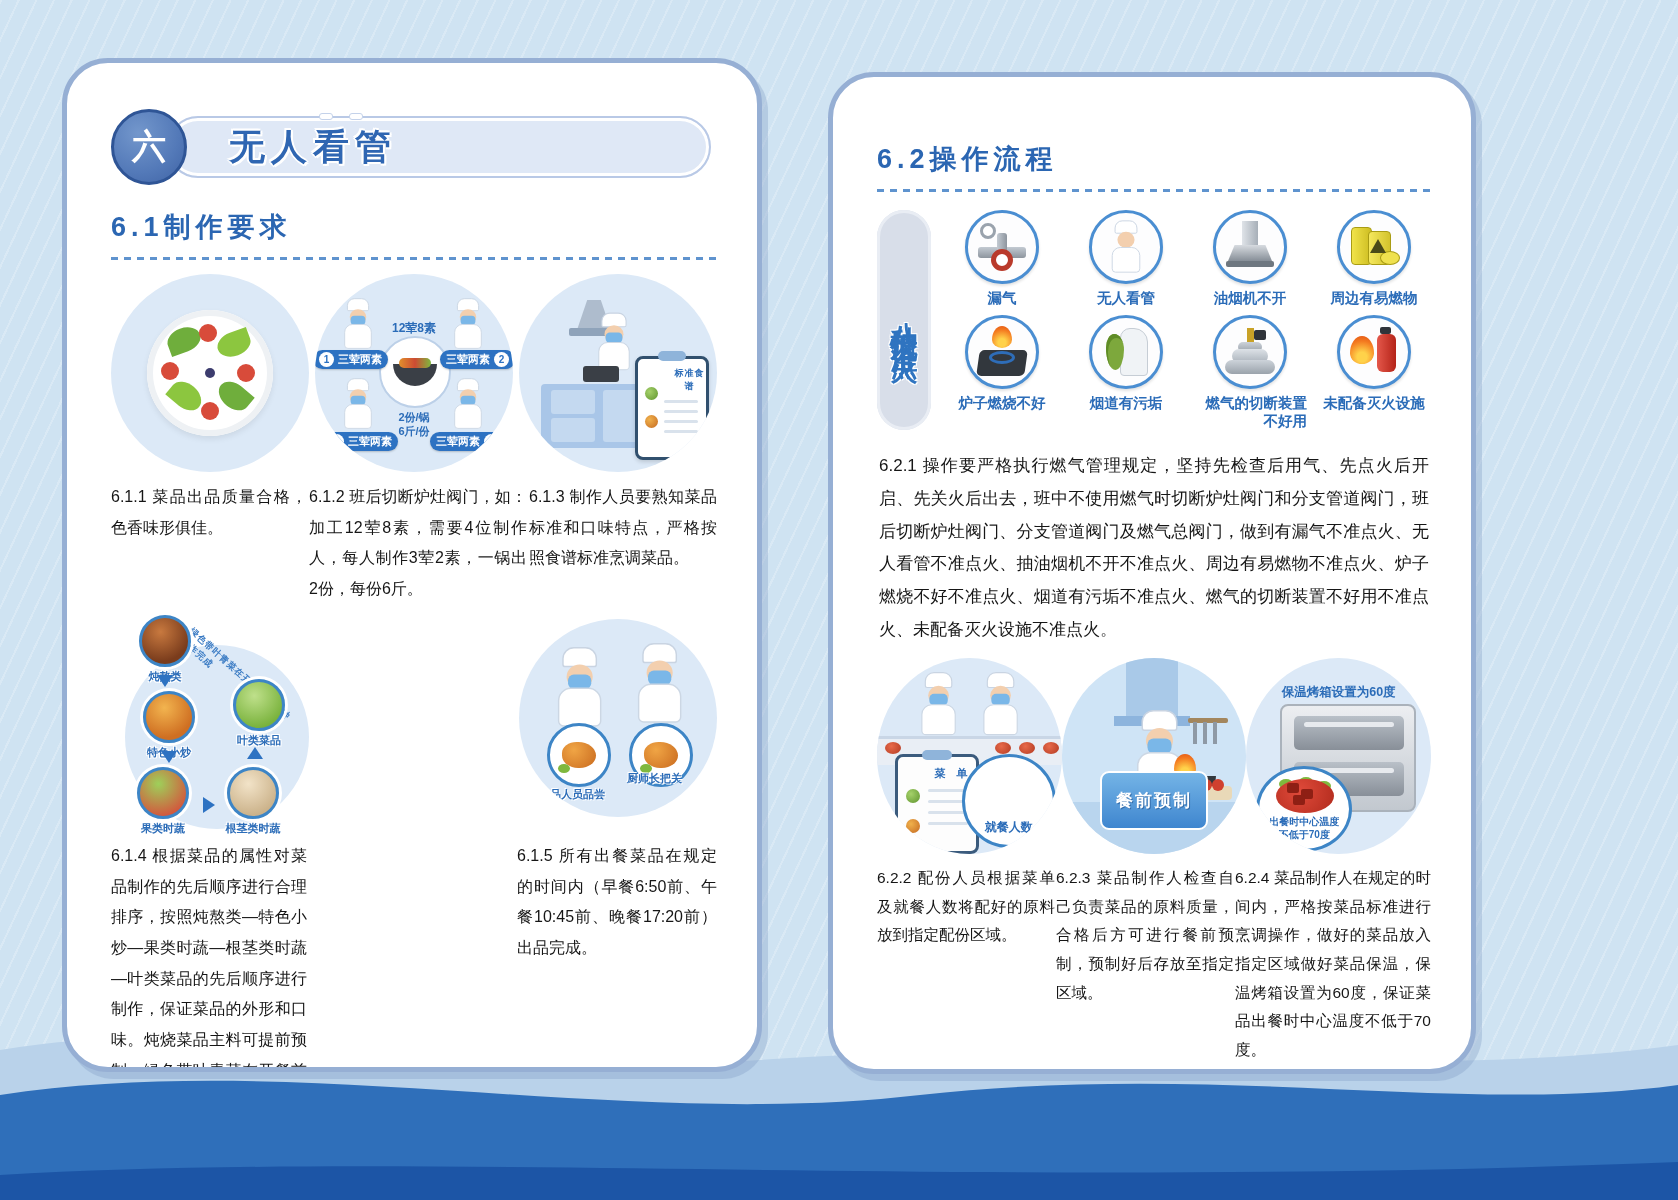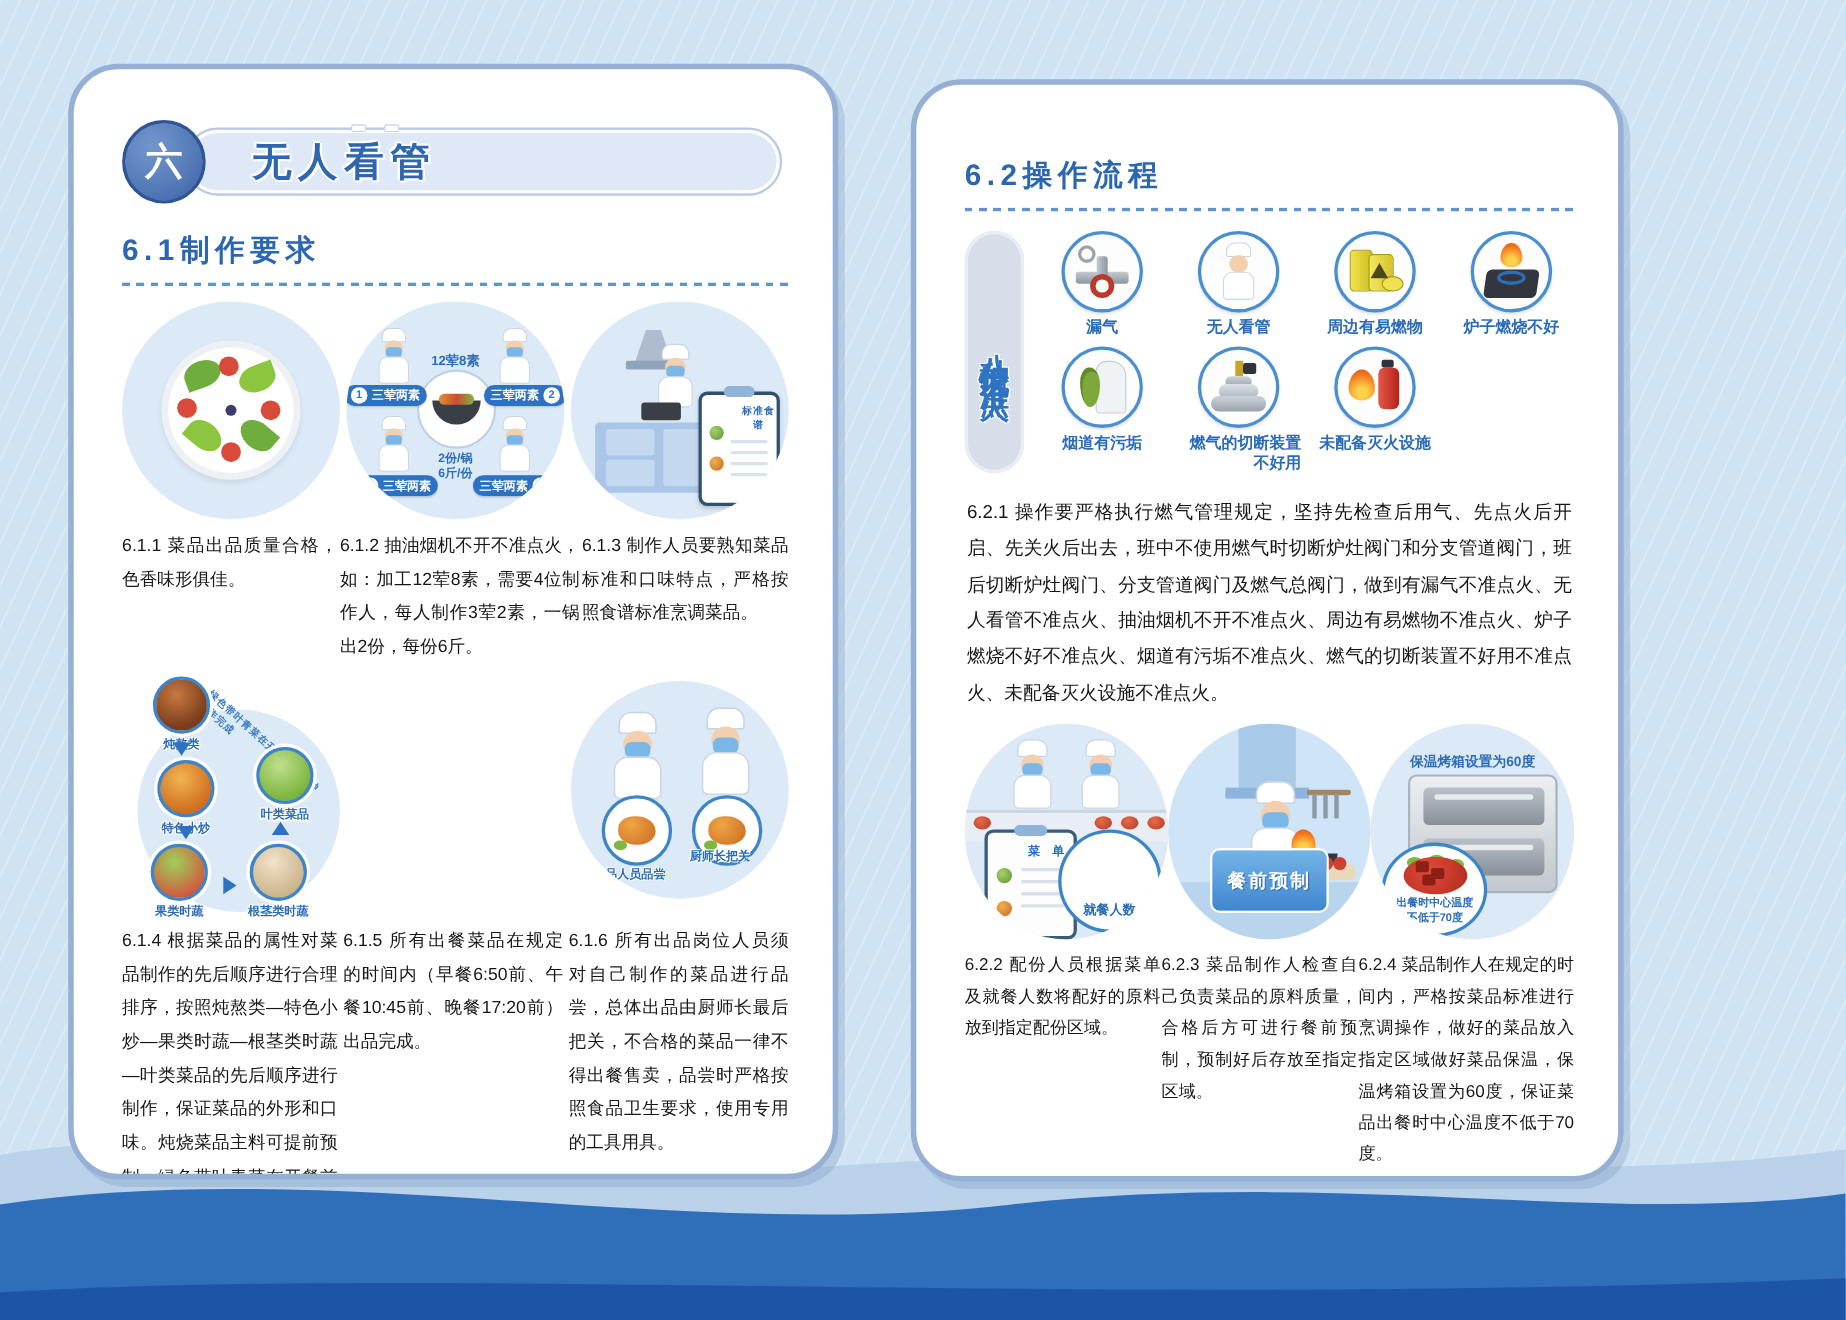"油烟机不开" div.nfcell { html: none -> <div> <div> <div> <span></span> <span></span> <span></span> </div> </div> <div>油烟机不开</div> </div> }
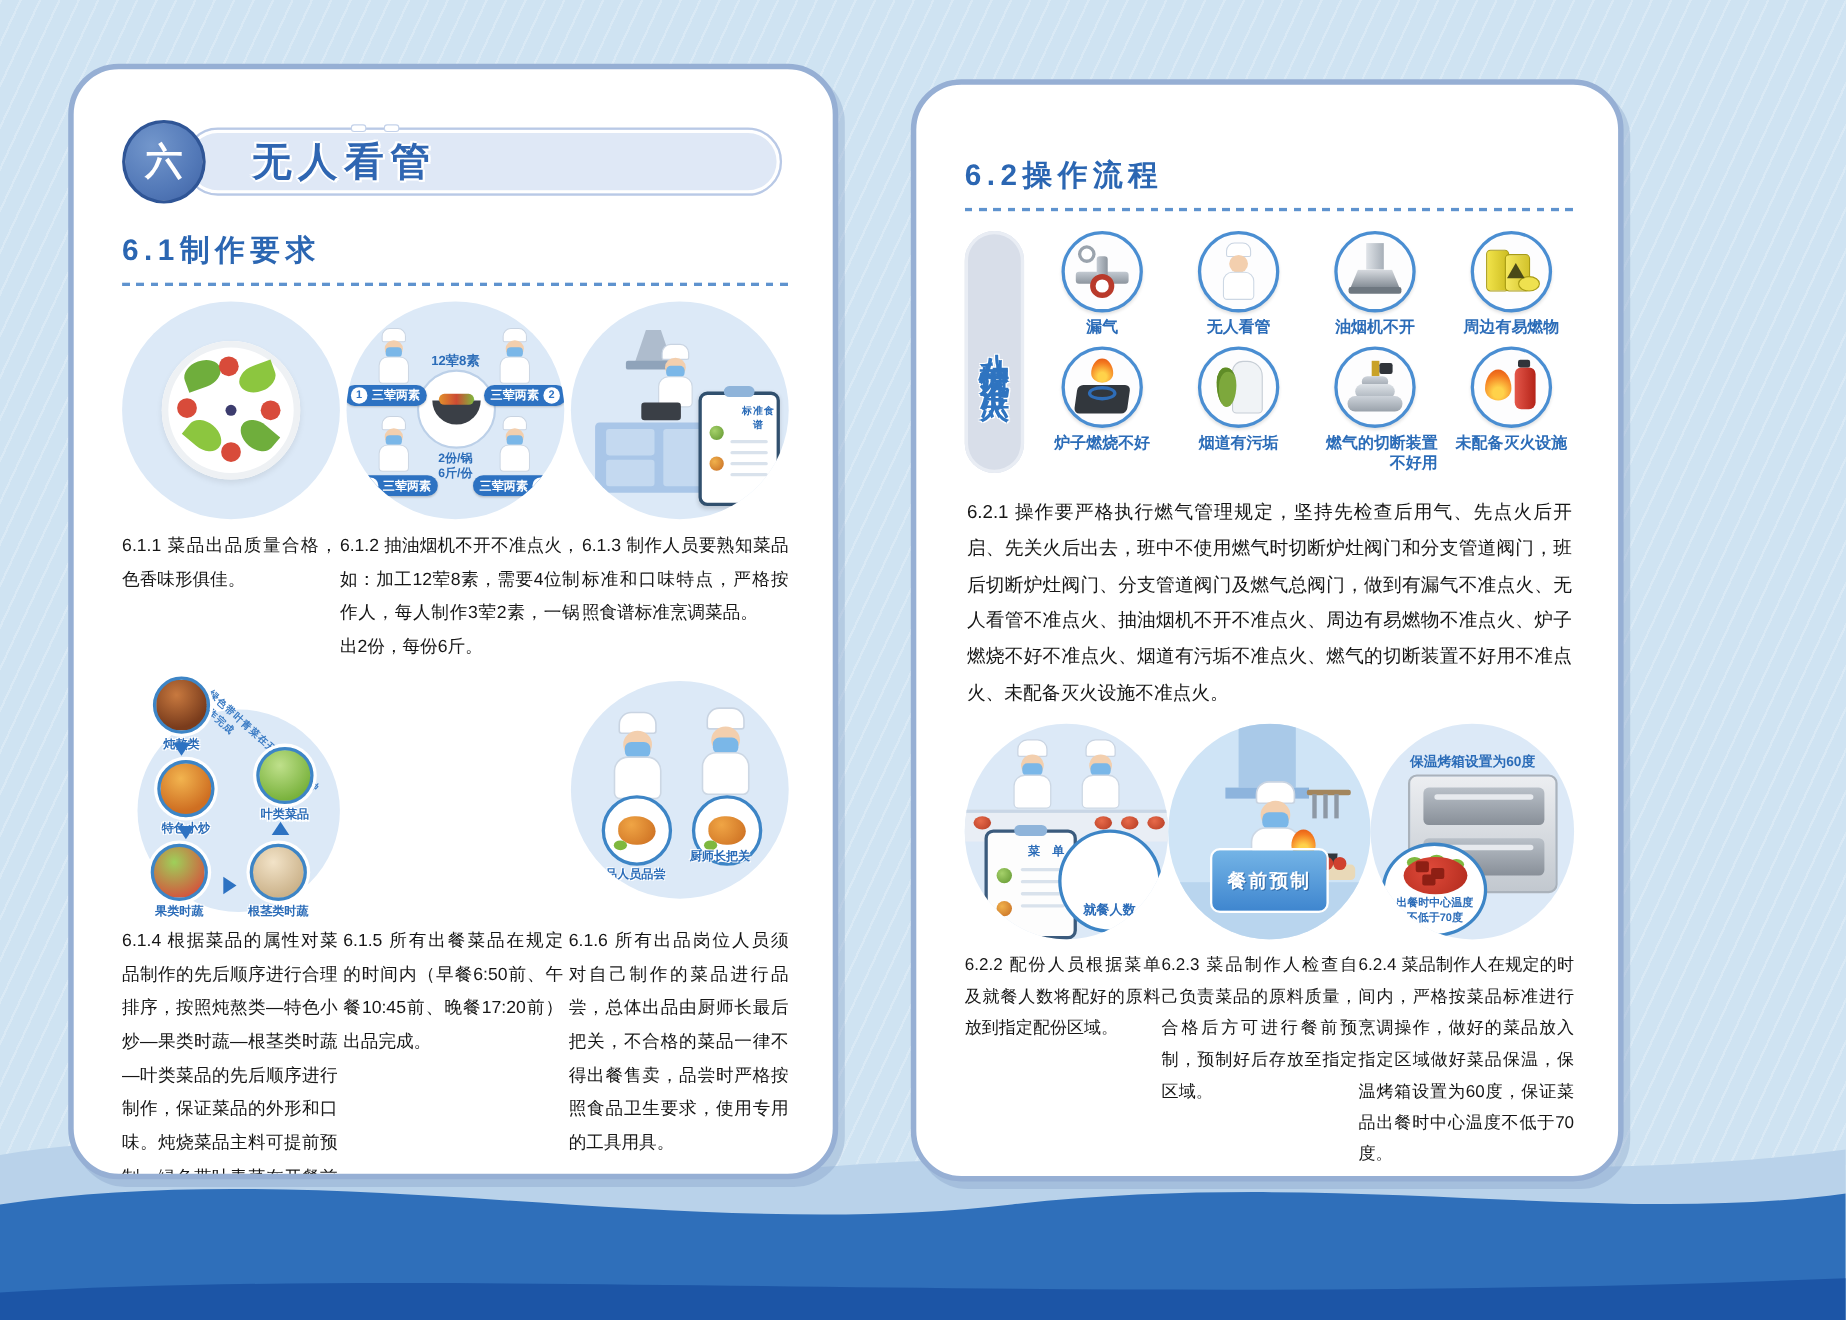"6.1.2" p.tw2 { text: 抽油烟机不开不准点火 -> 班后切断炉灶阀门 }
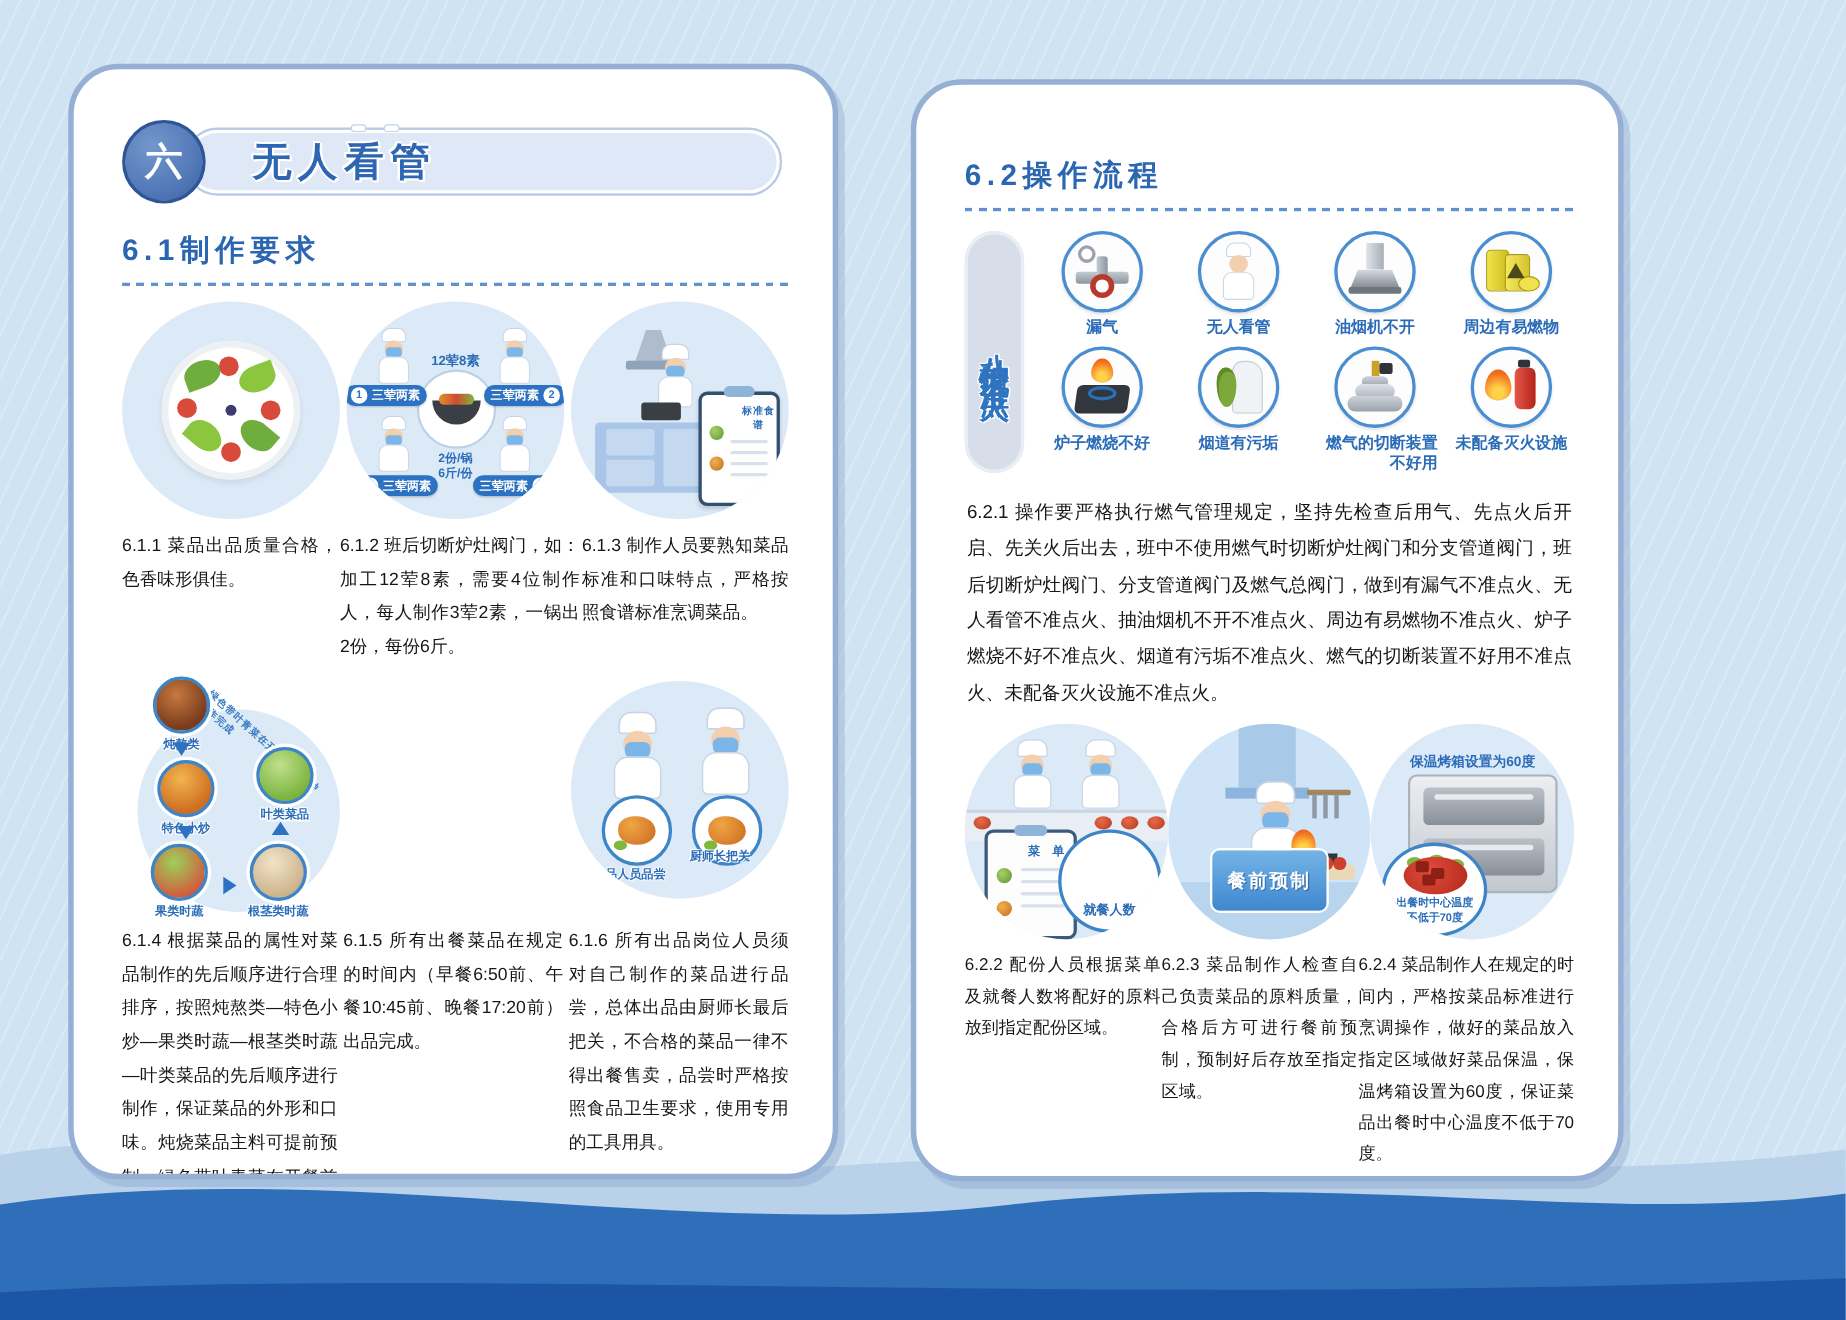"6.1.6" p.tw3 { html: <p>6.1.6 所有出品岗位人员须对自己制作的菜品进行品尝，总体出品由厨师长最后把关，不合格的菜品一律不得出餐售卖，品尝时严格按照食品卫生要求，使用专用的工具用具。</p> -> none }
